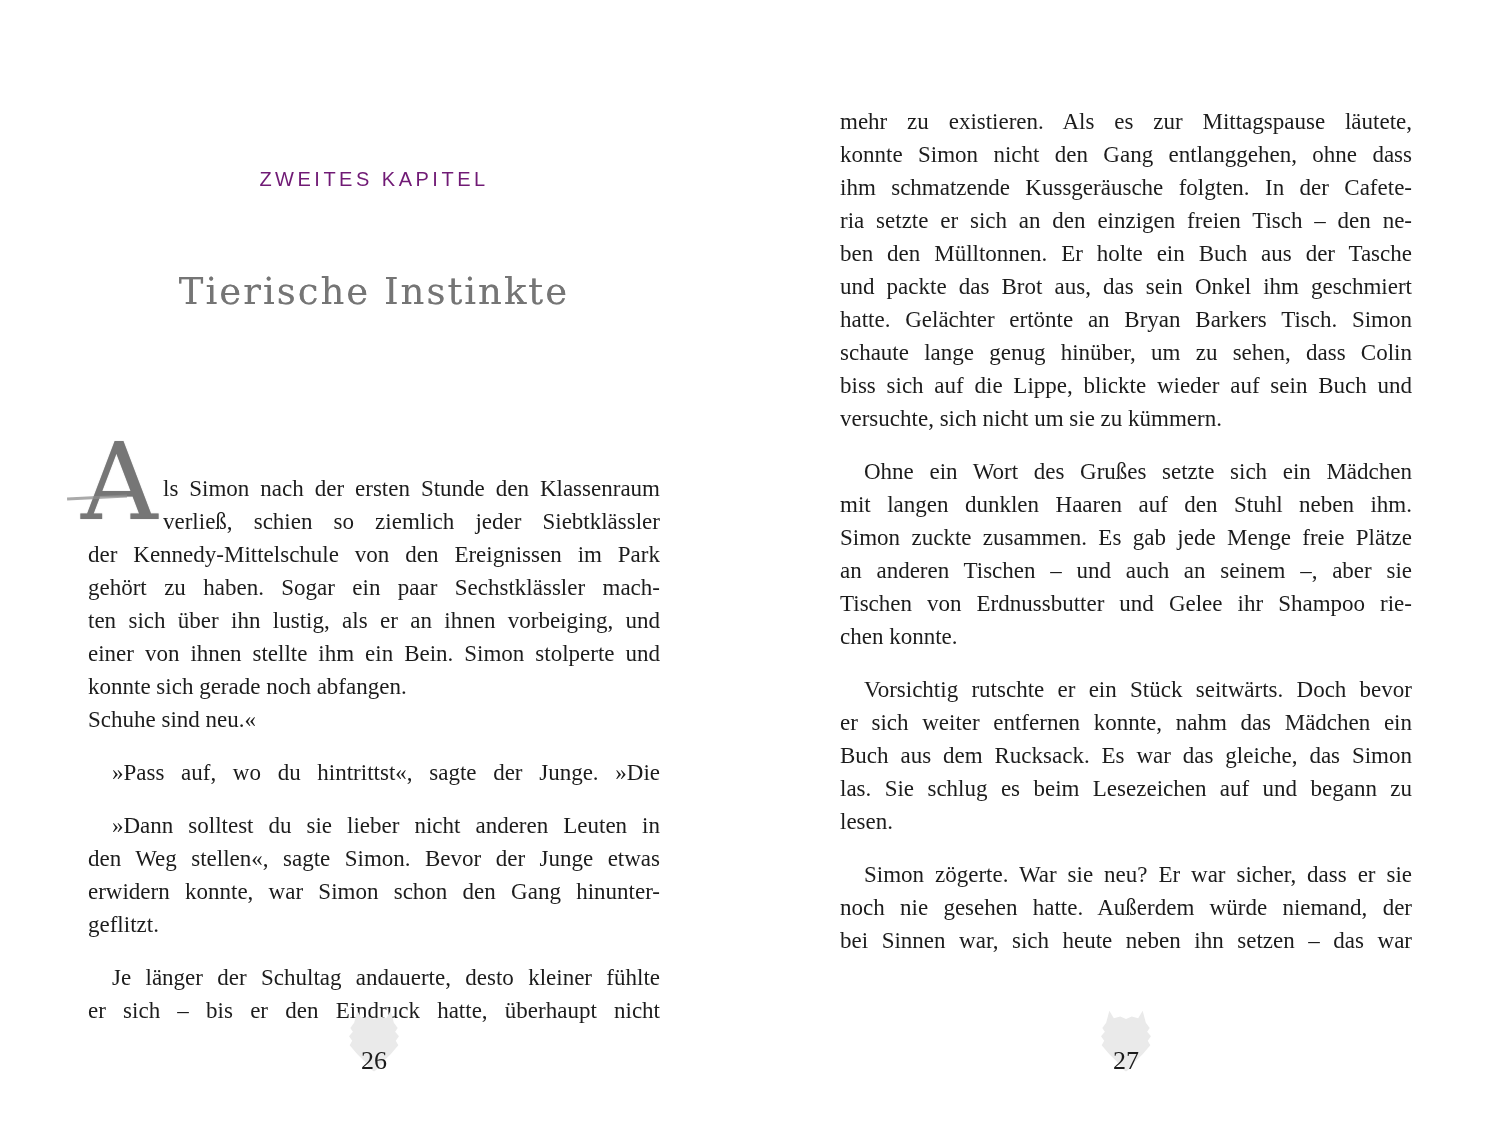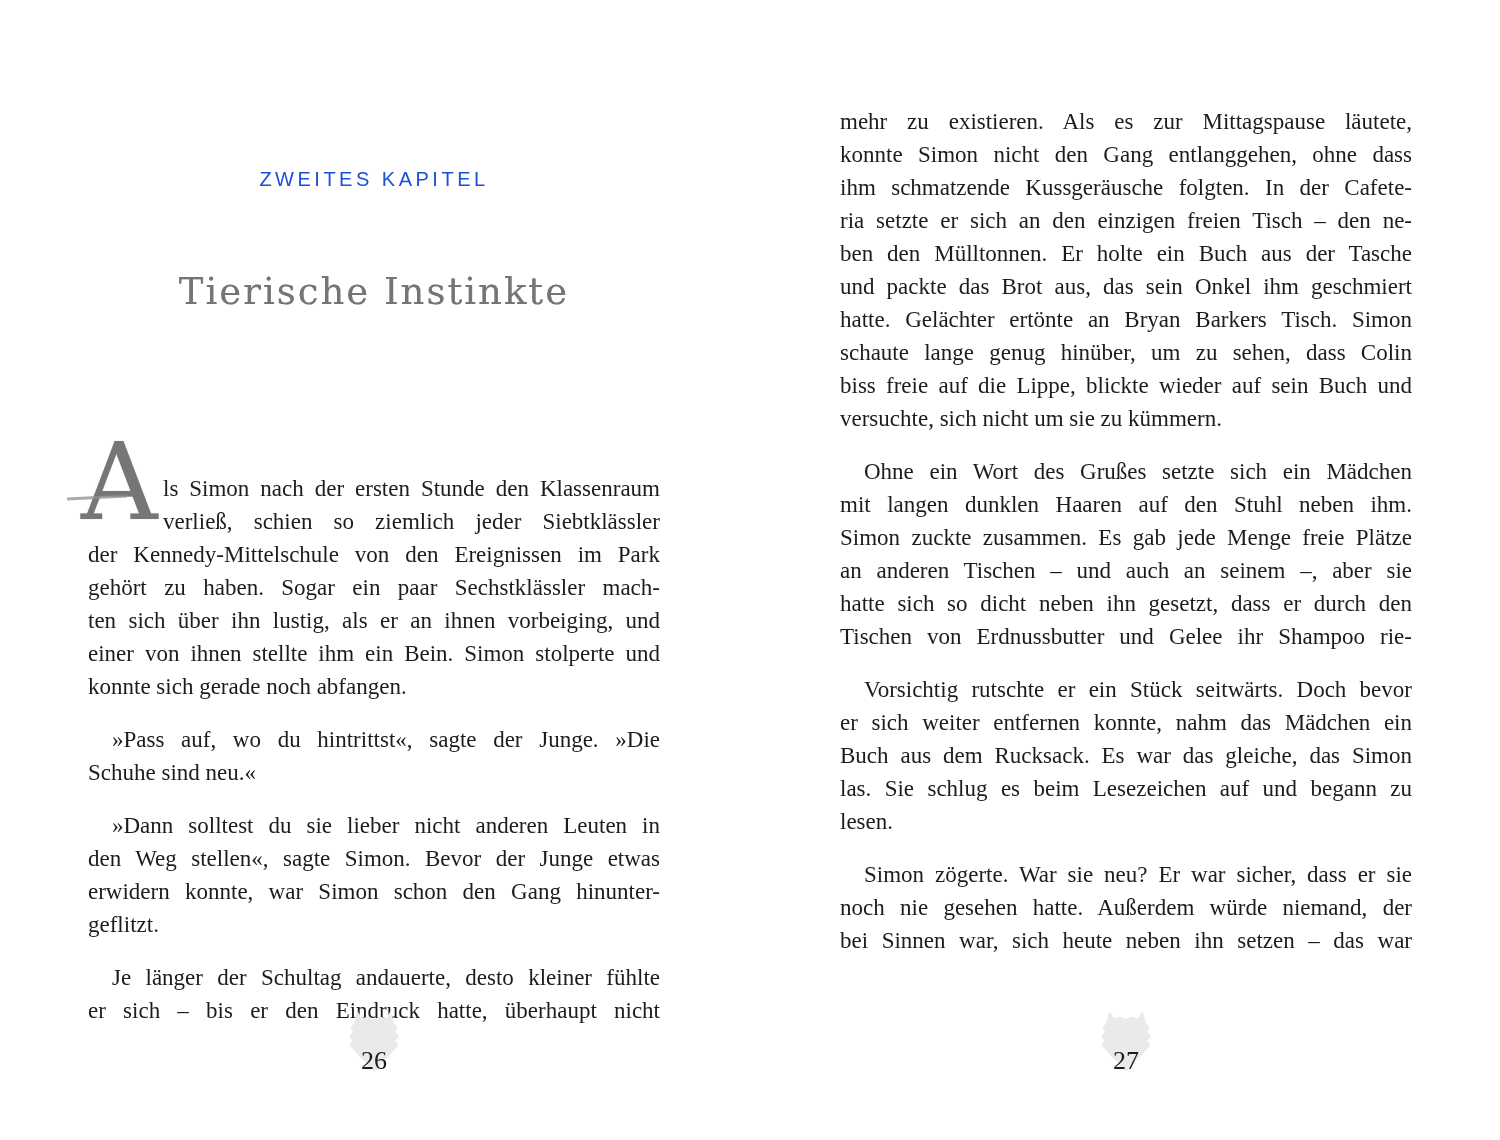"ZWEITES KAPITEL" .kicker { color: #1d4ed8 -> #701a75 }
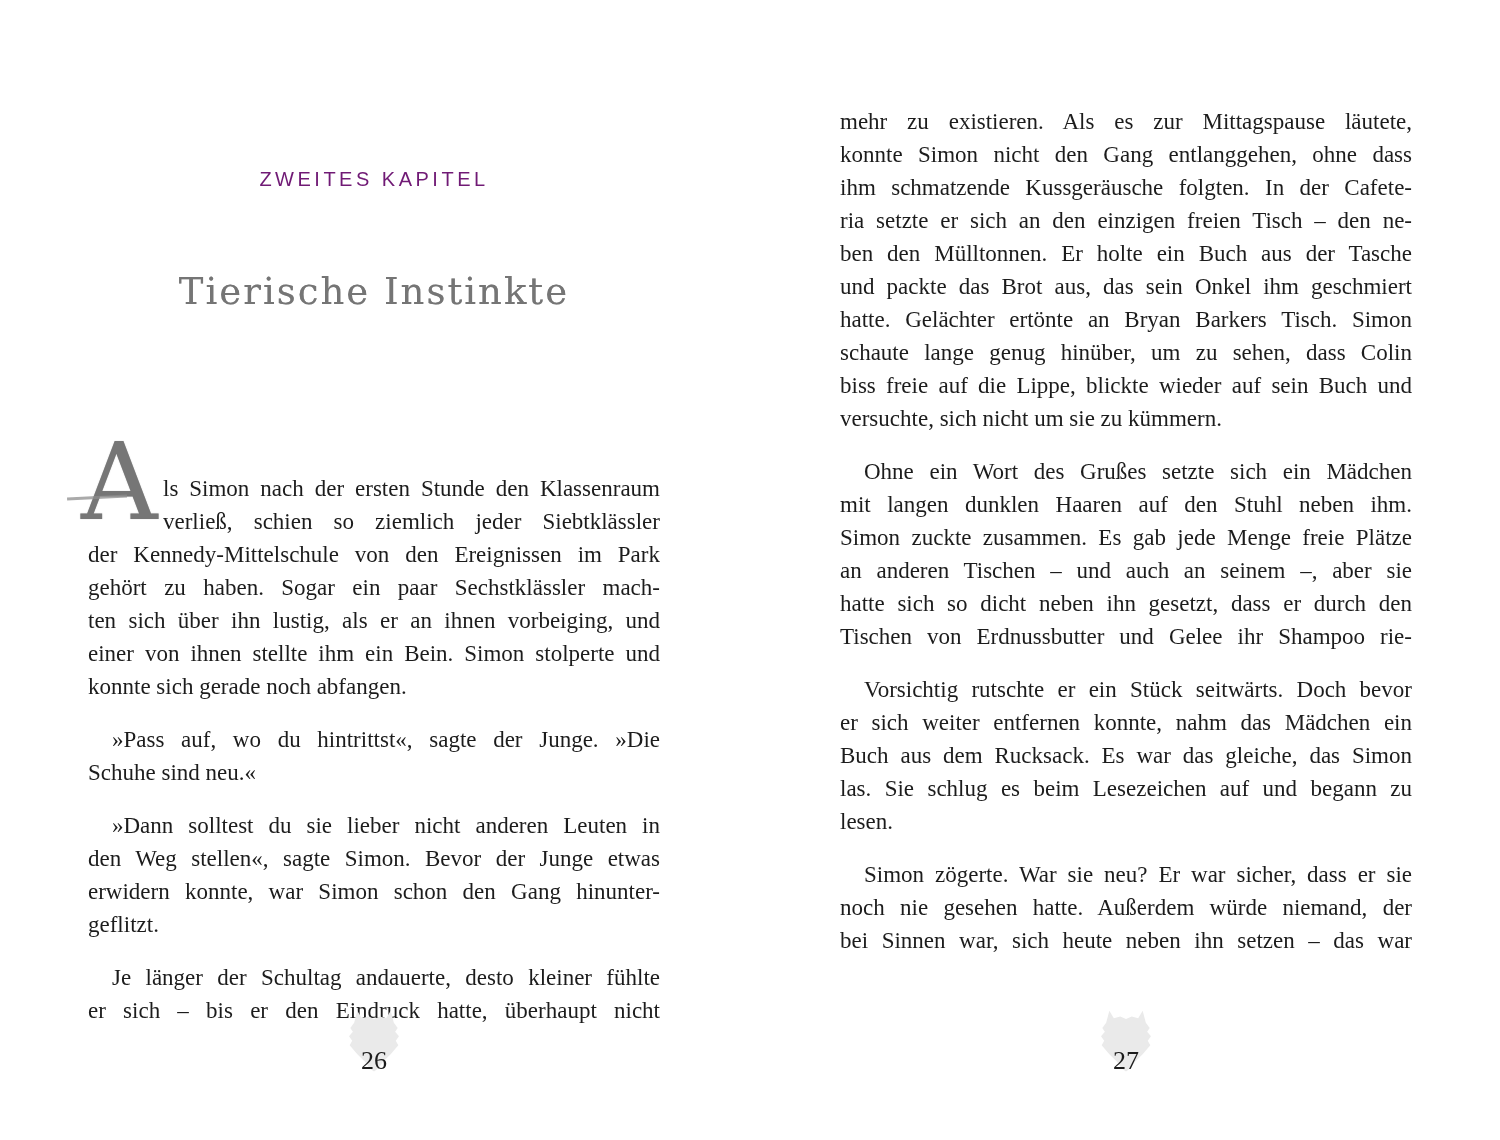"biss freie auf die Lippe," div.line { text: freie -> sich }
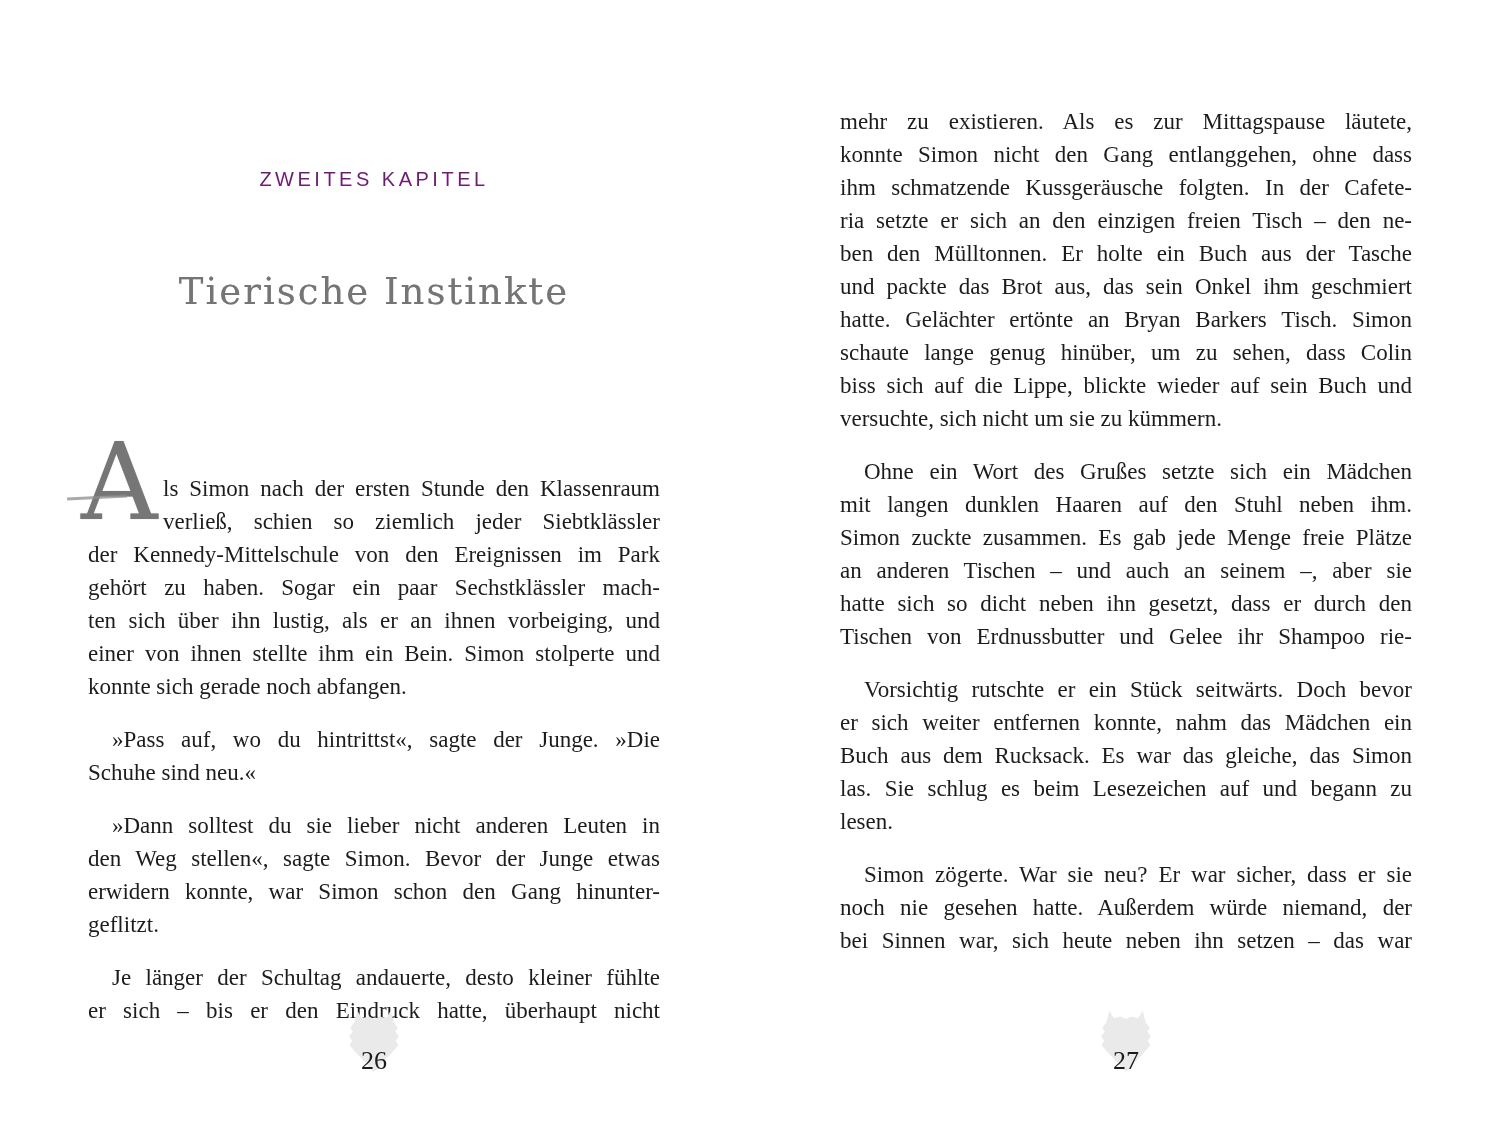"hatte sich so dicht neben" div.line { html: <div>hatte sich so dicht neben ihn gesetzt, dass er durch den</div> -> none }
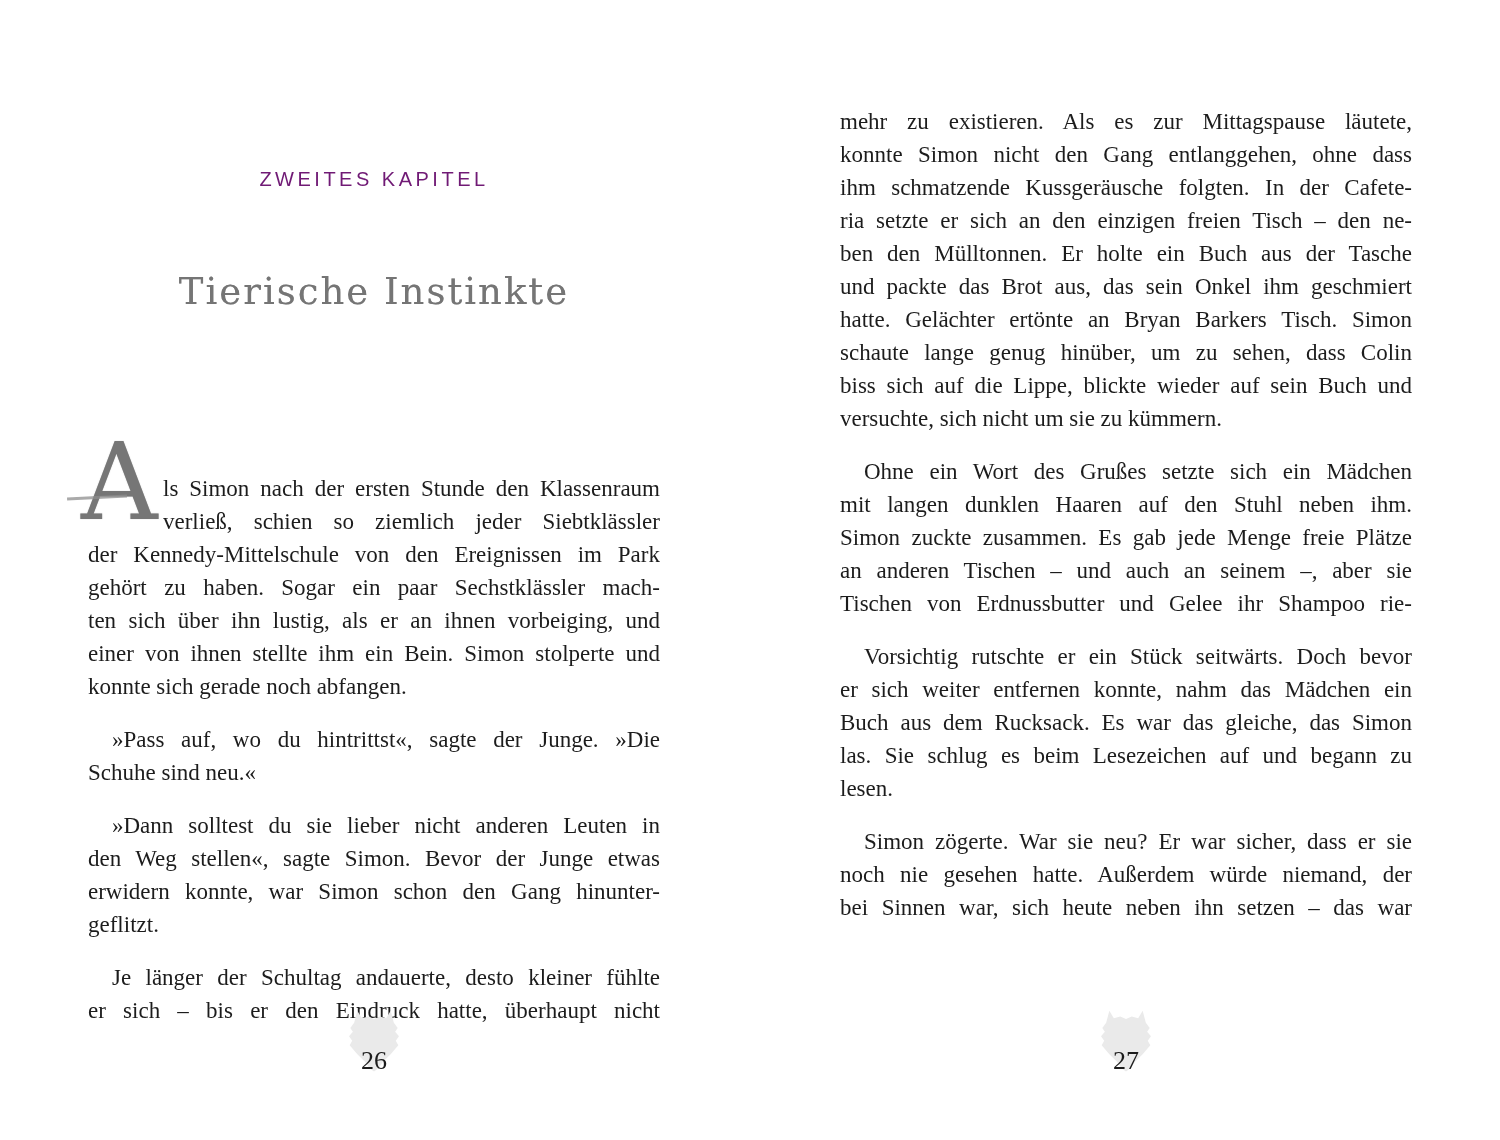"chen konnte." div.line { html: none -> <div>chen konnte.</div> }
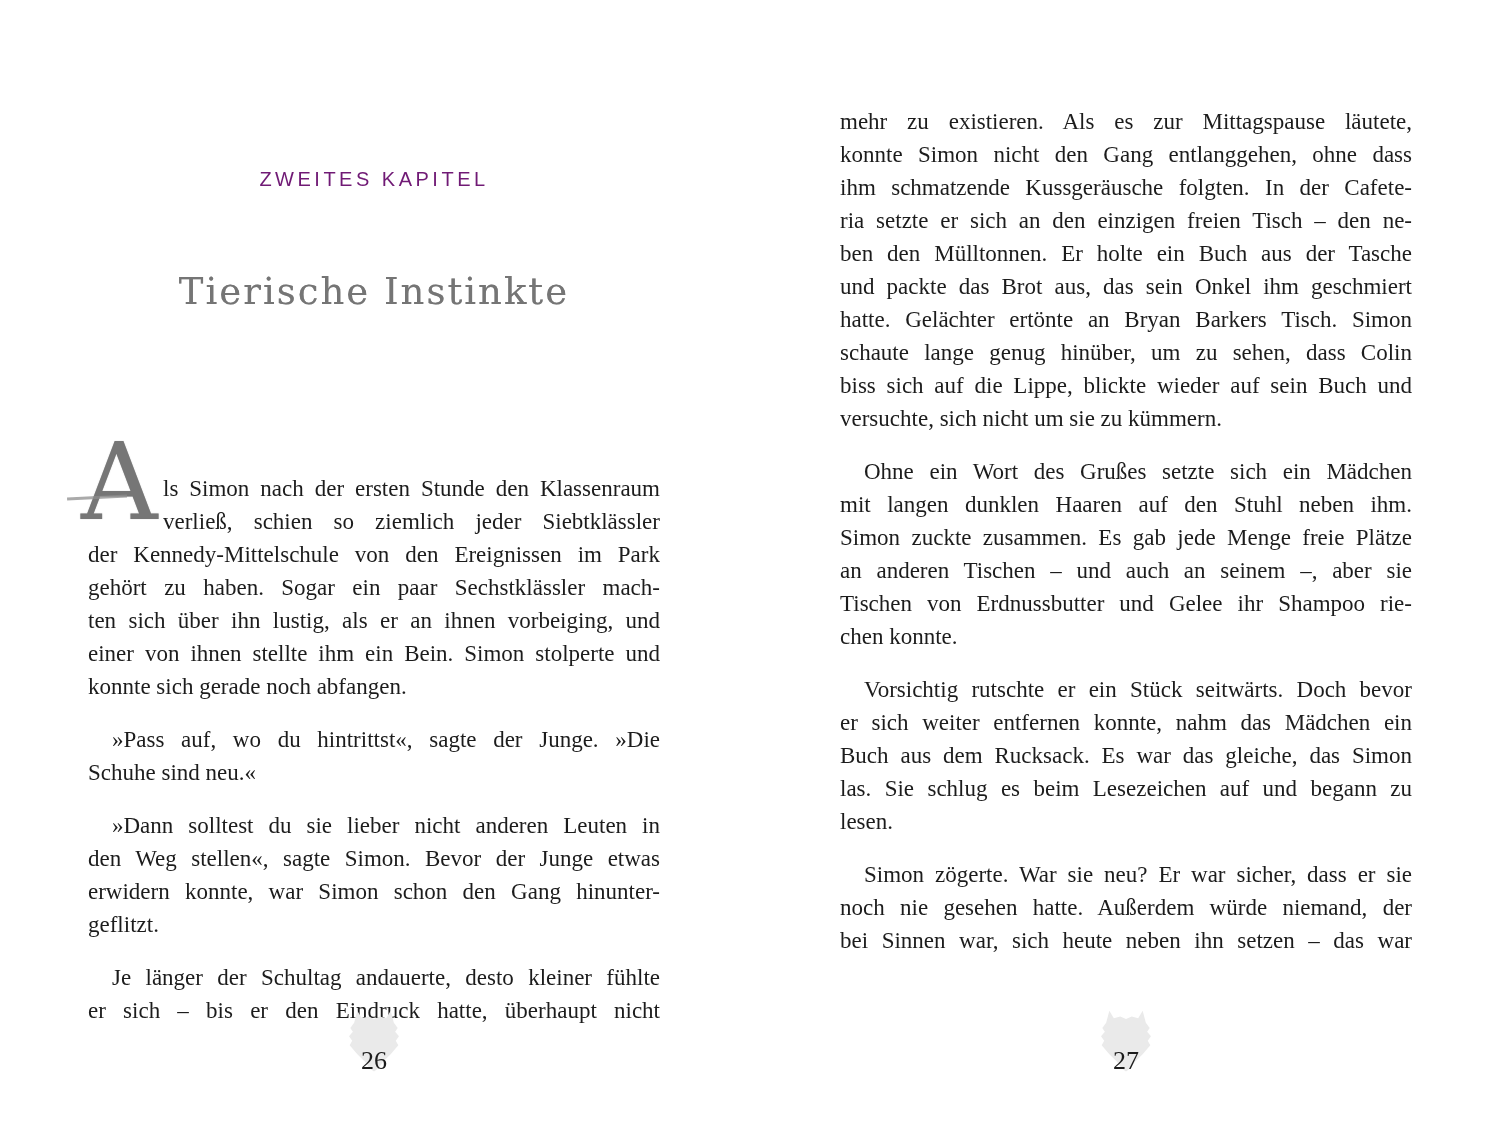"»Pass auf, wo du hintrittst«," div.line { order: before "Schuhe sind neu.«" -> after "Schuhe sind neu.«" }
